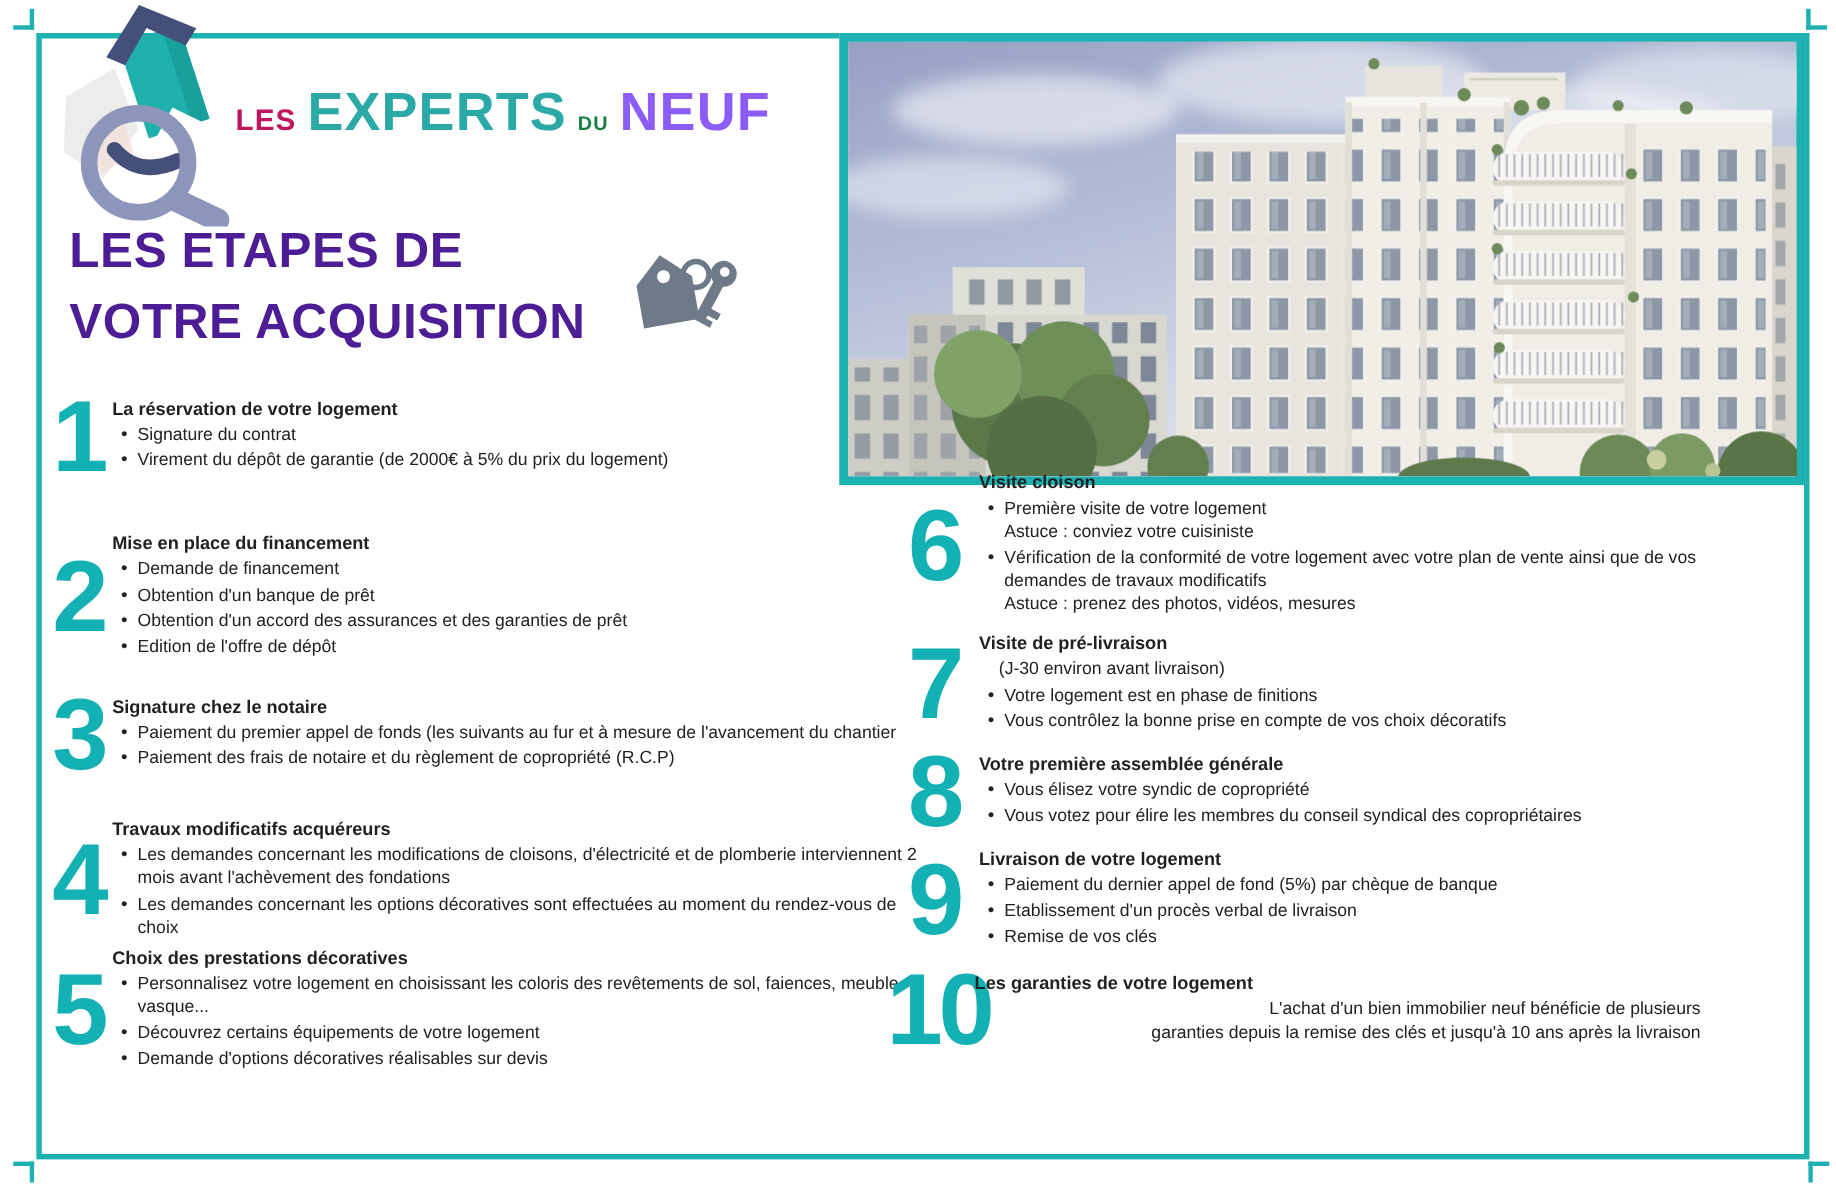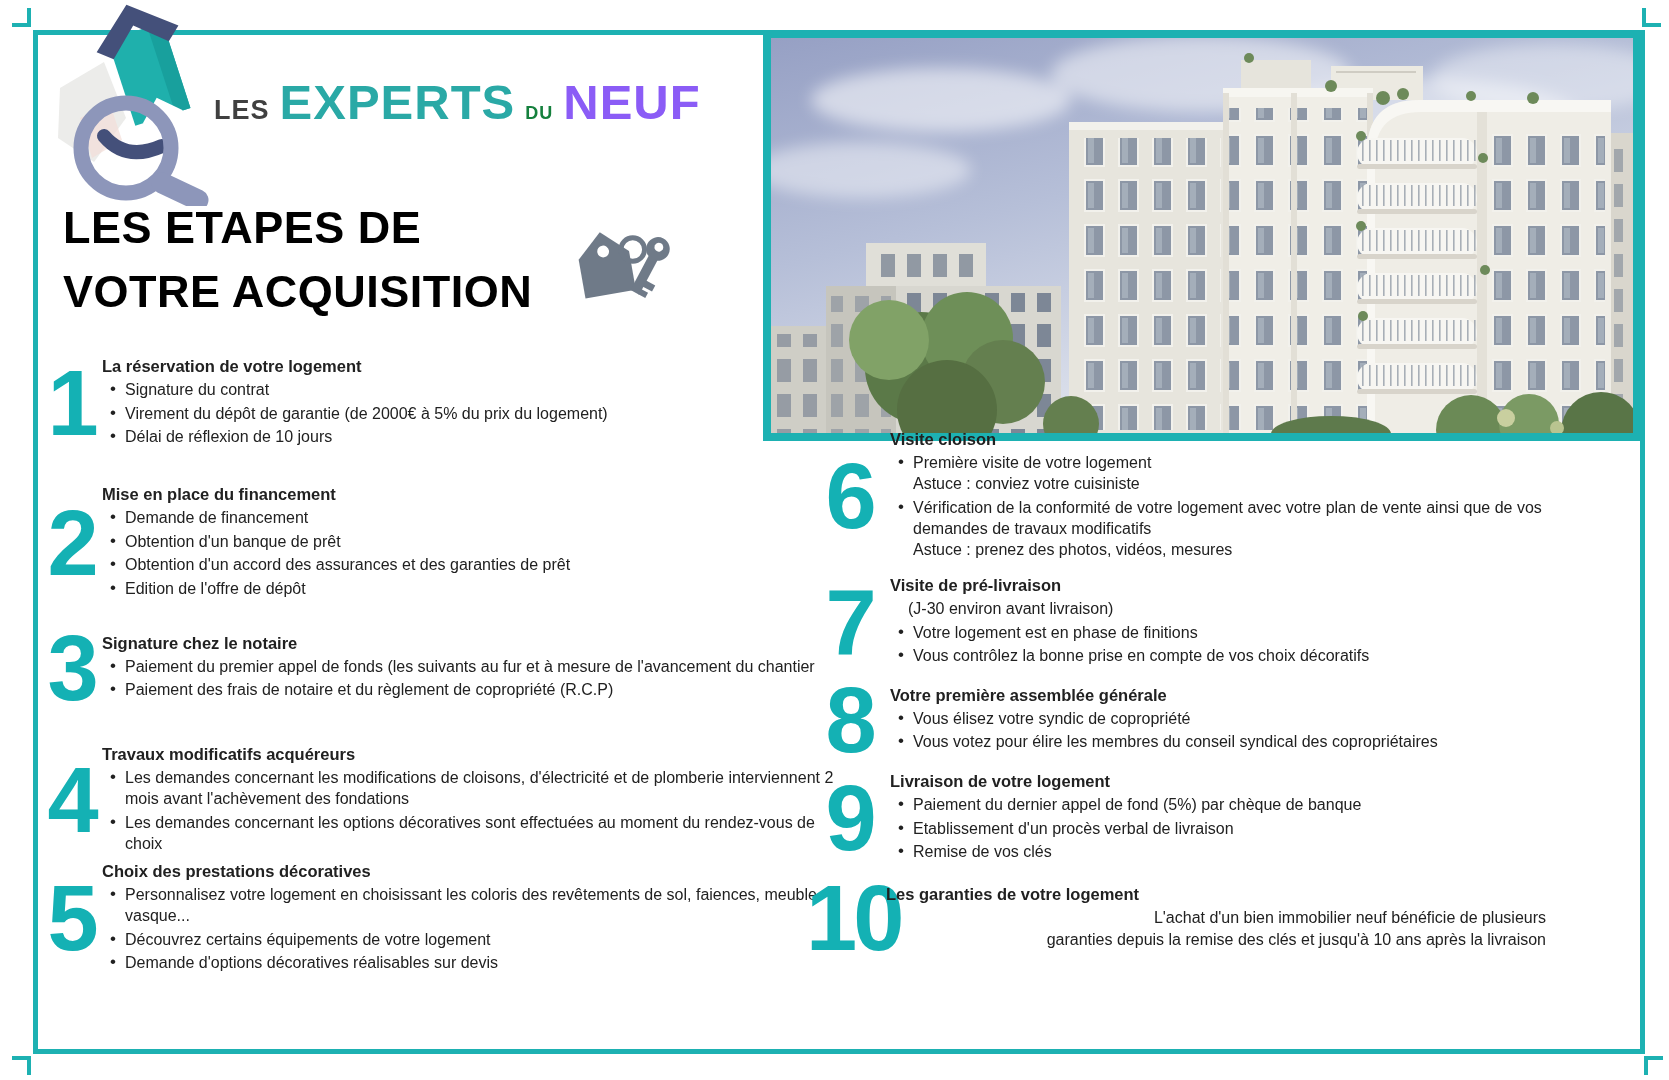"LES" .logo-les { color: #404040 -> #be185d }
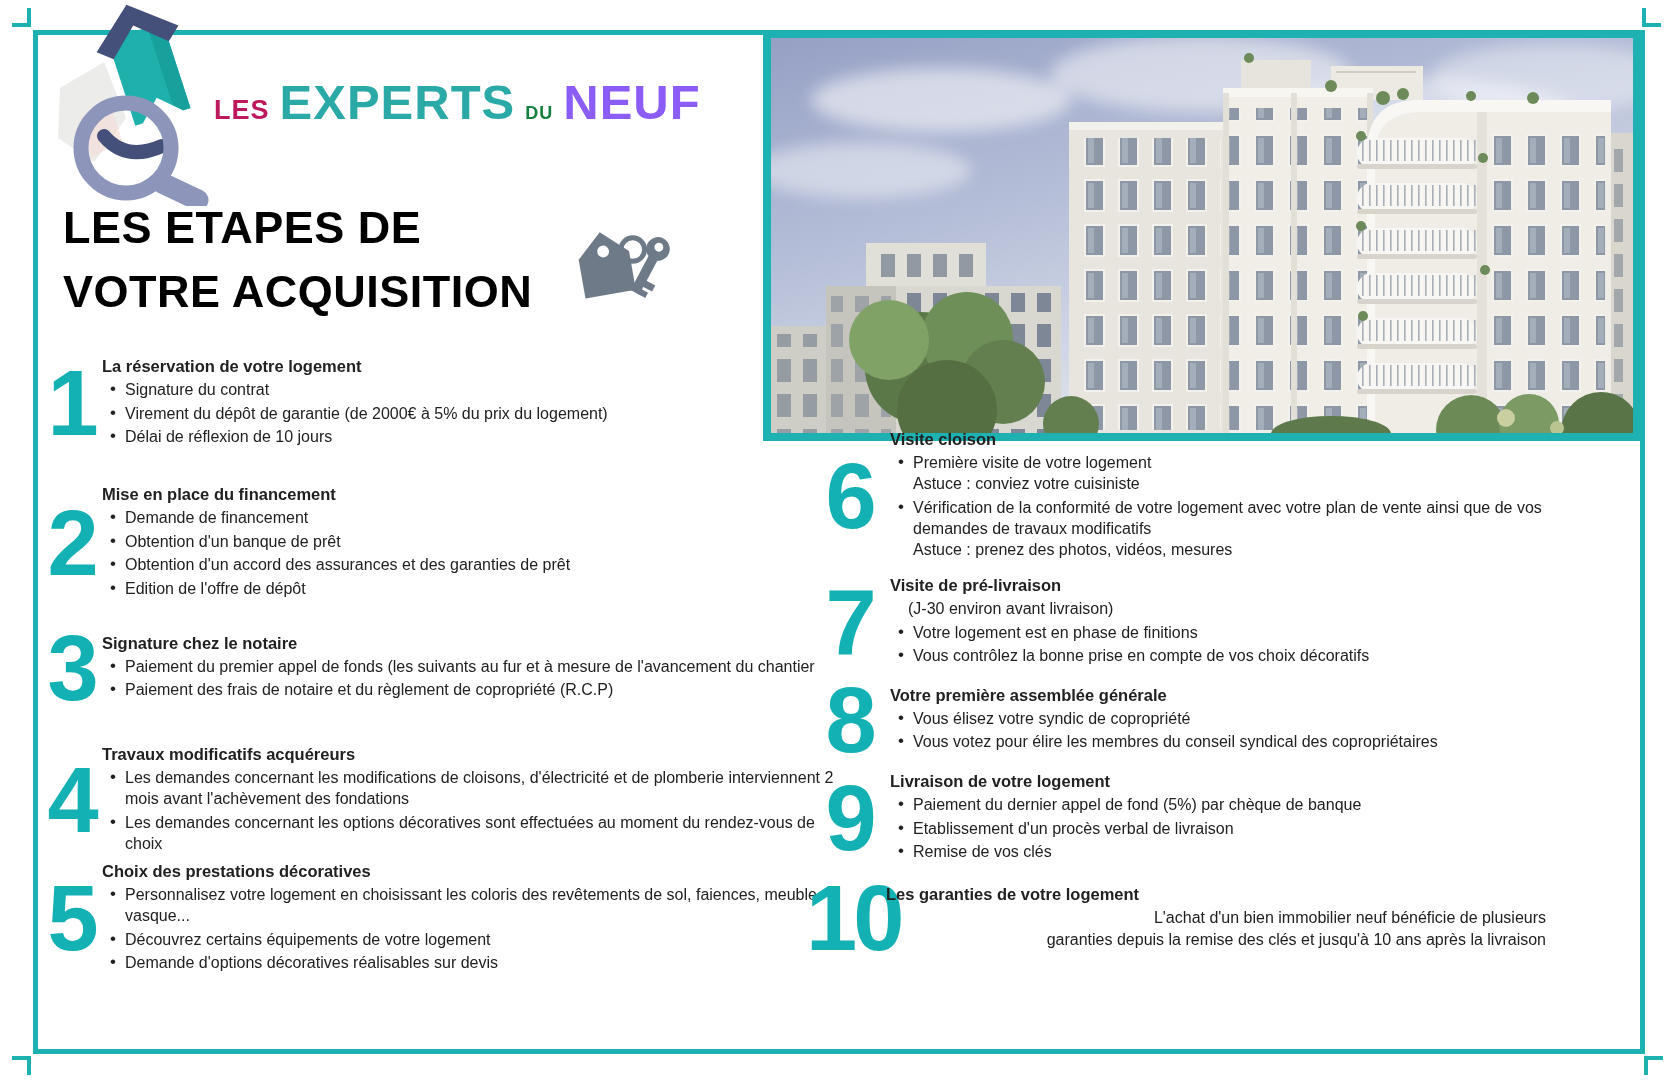"LES ETAPES DE" .main-title { color: #000000 -> #4c1d95 }
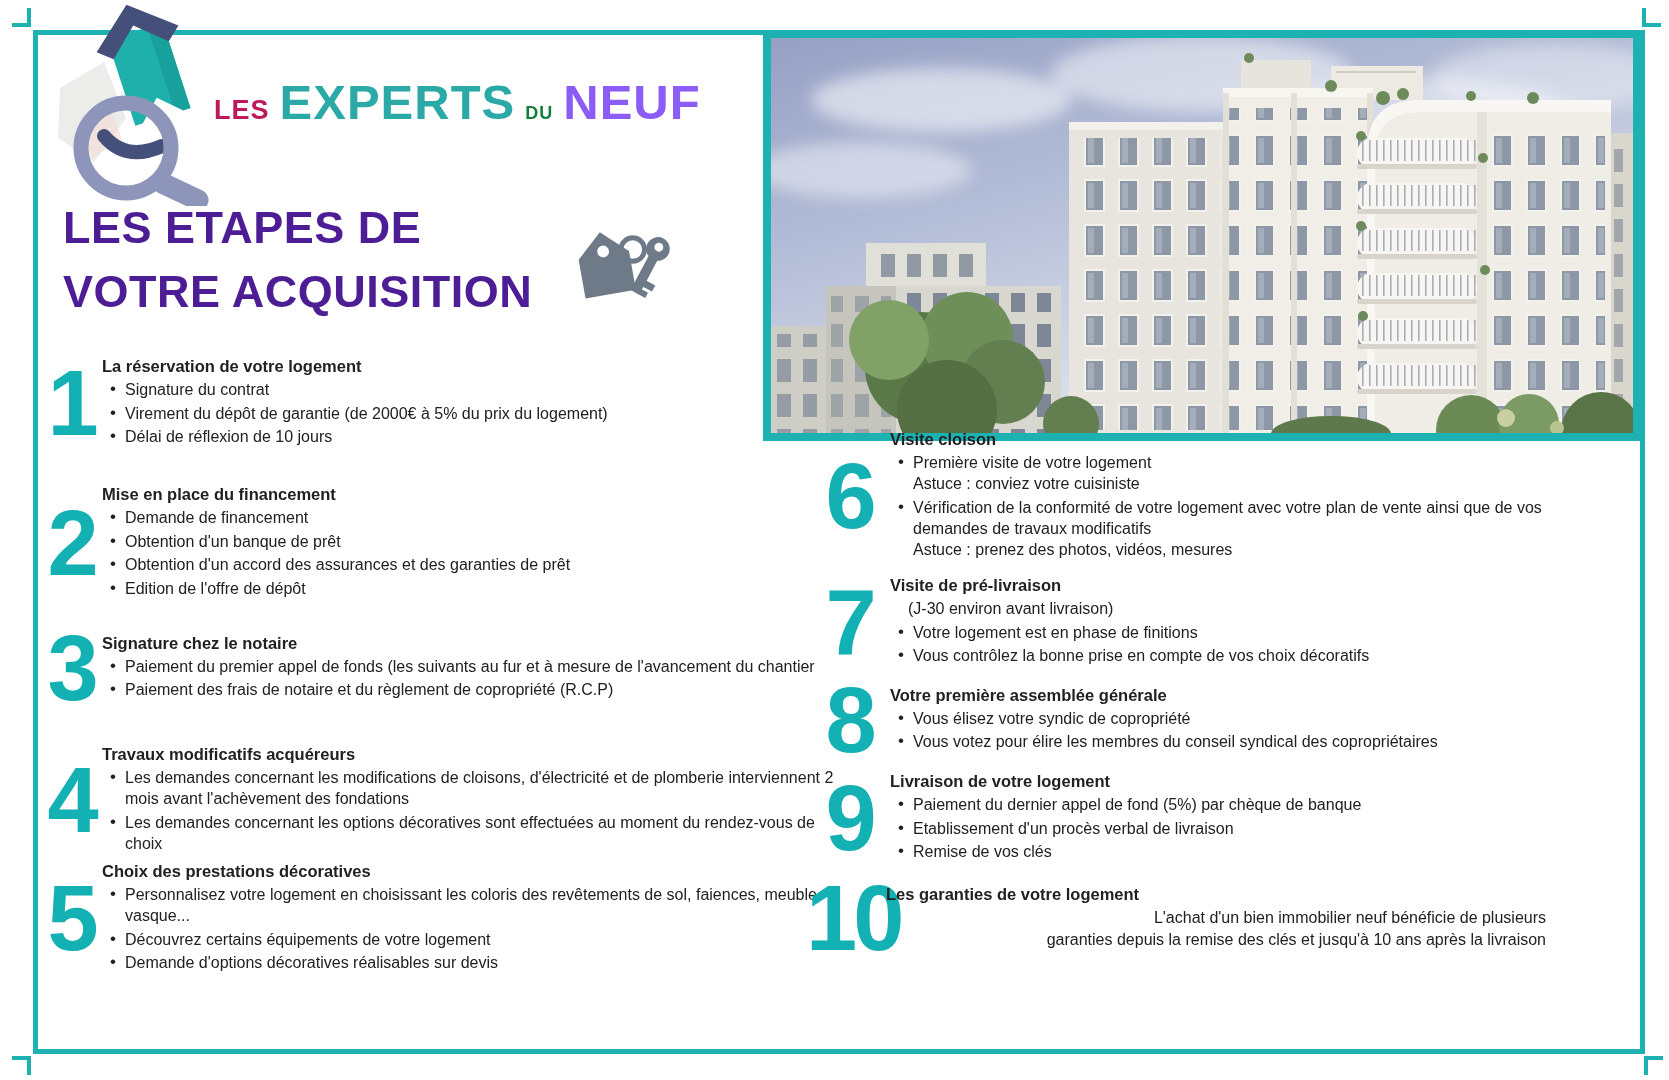"Délai de réflexion de 10" li { html: <li><span>Délai de réflexion de 10 jours</span></li> -> none }
